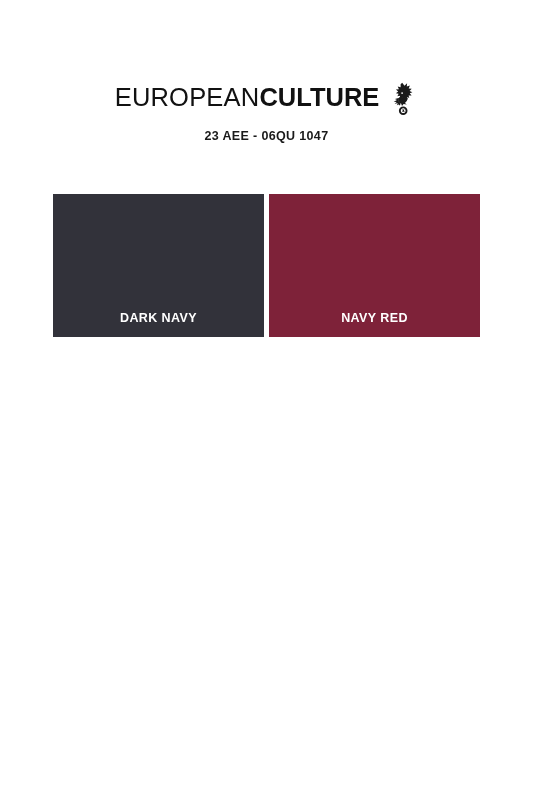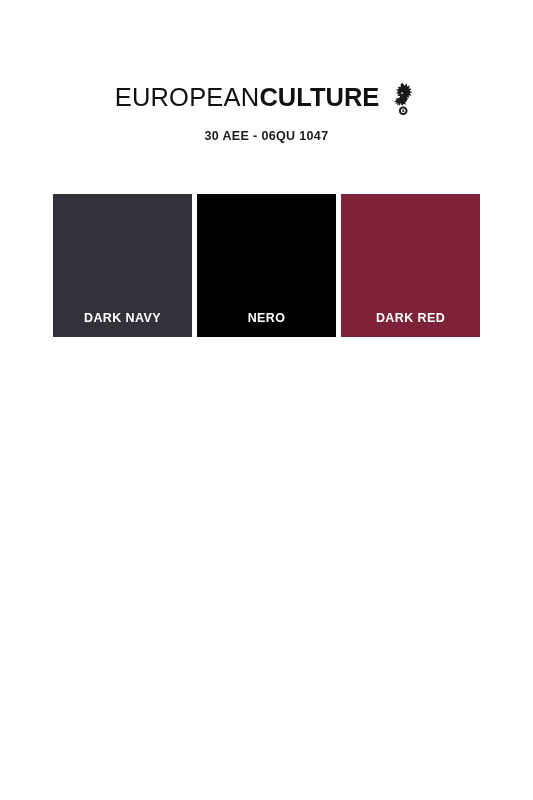"30 AEE - 06QU 1047" div.doc-code { text: 30 -> 23 }
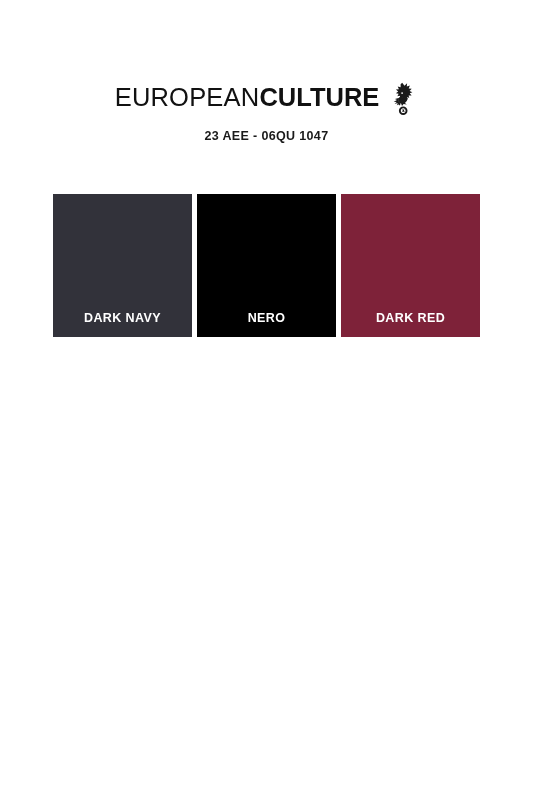"NERO" div.swatch { html: <div> <span>NERO</span> </div> -> none }
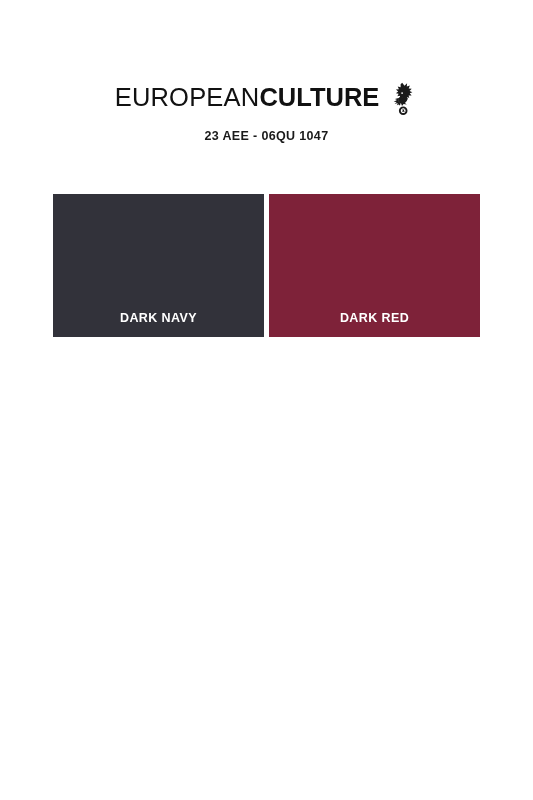"DARK RED" span.swatch-label { text: DARK -> NAVY }
